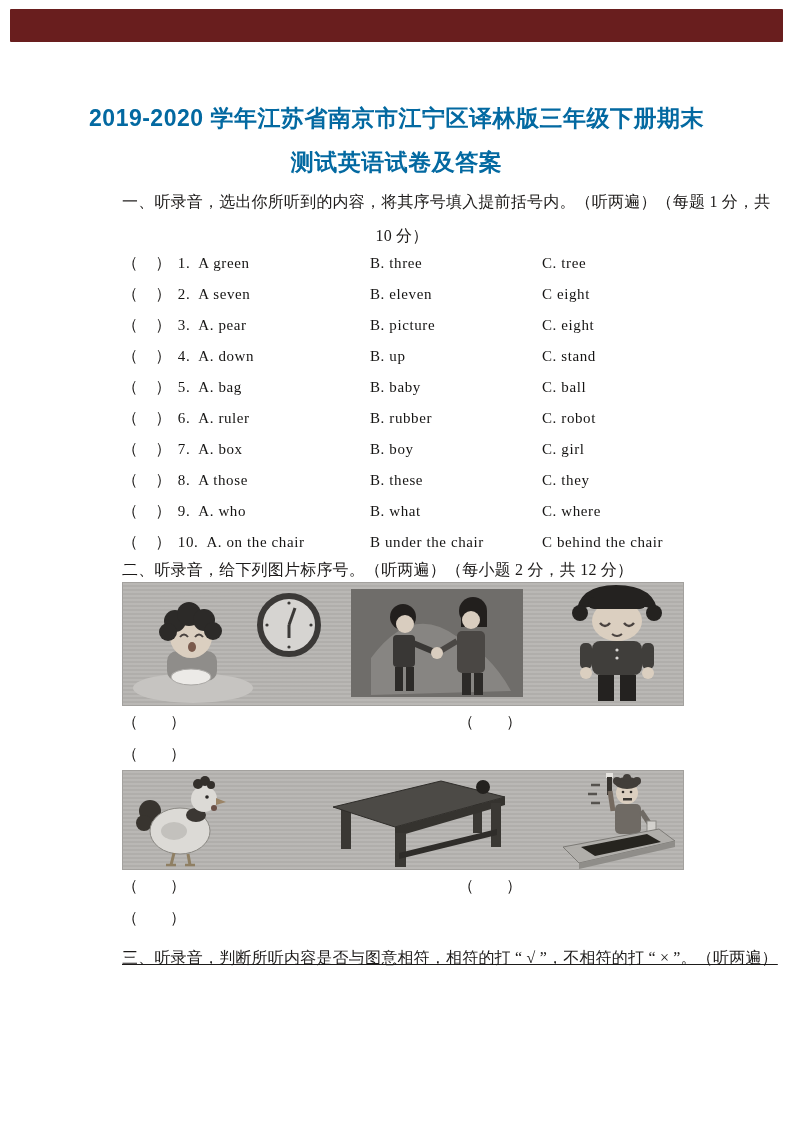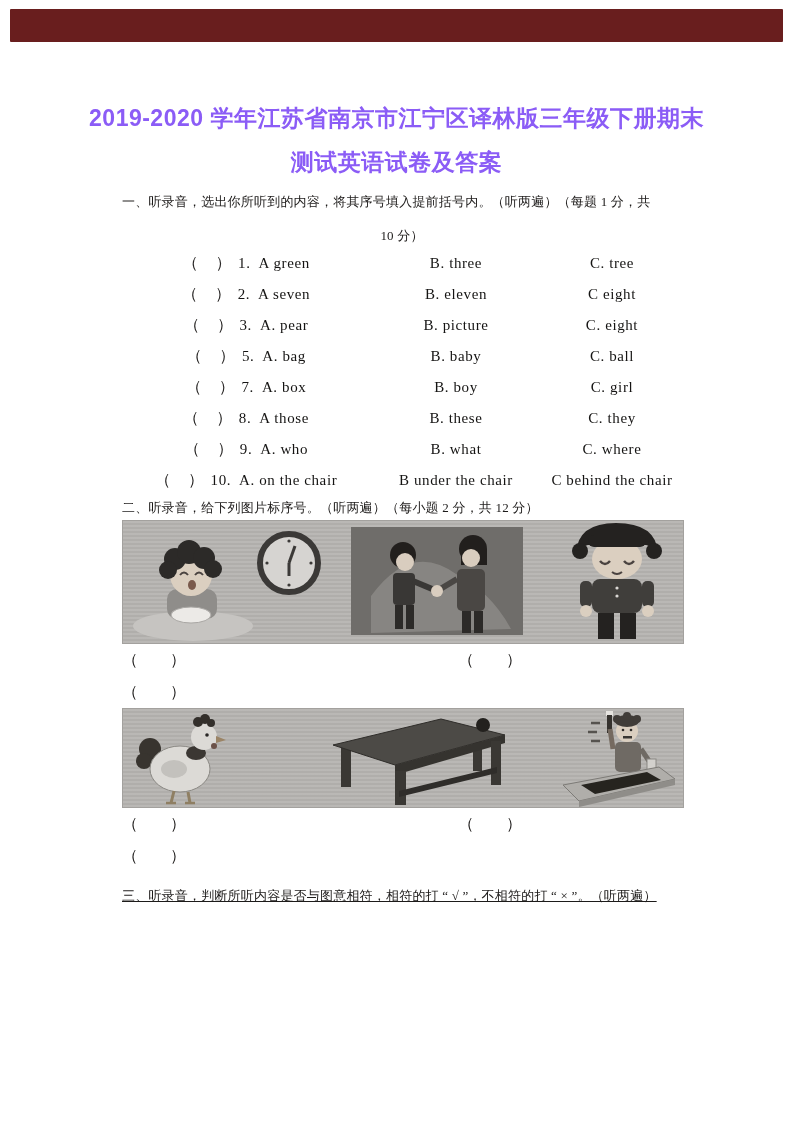"2019-2020 学年江苏省南京市江宁区译林版三年级下册期末" .title-line { color: #8b5cf6 -> #0369a1 }
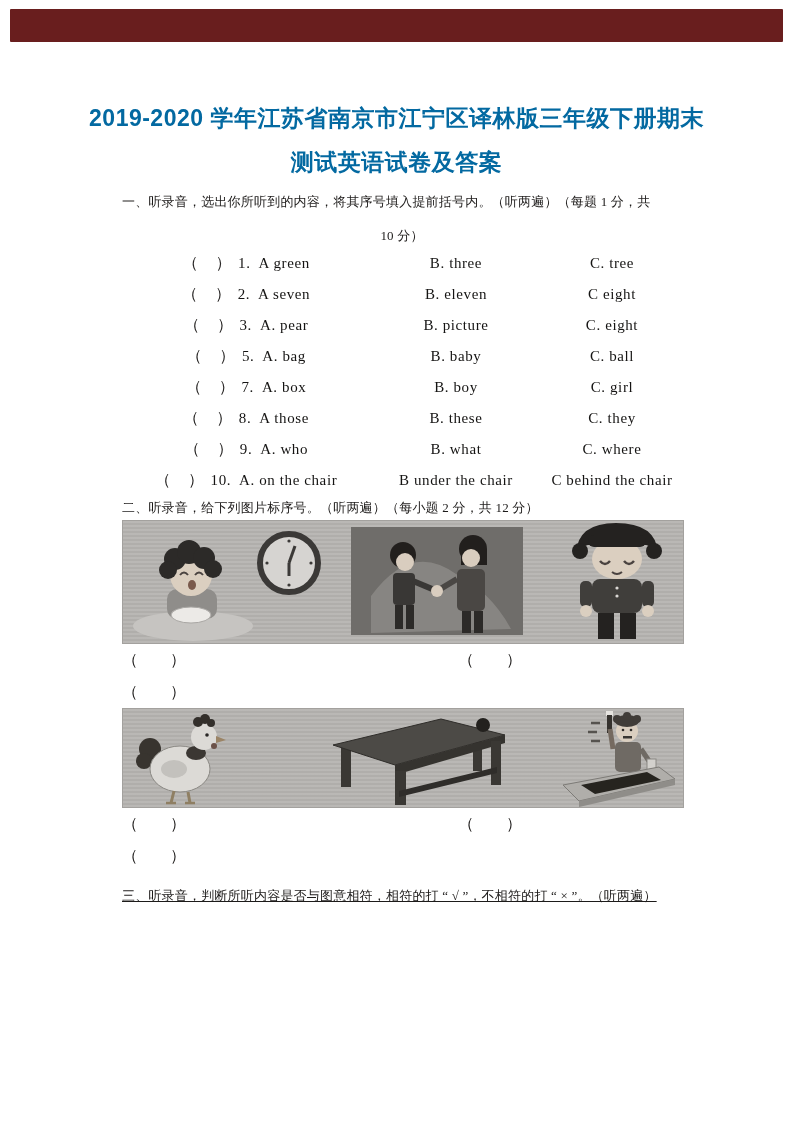"一、听录音，选出你所听到的内容，将其序号填入提前括号内。（听两遍）（每题 1" .sec-head { font-size: 13px -> 16px }
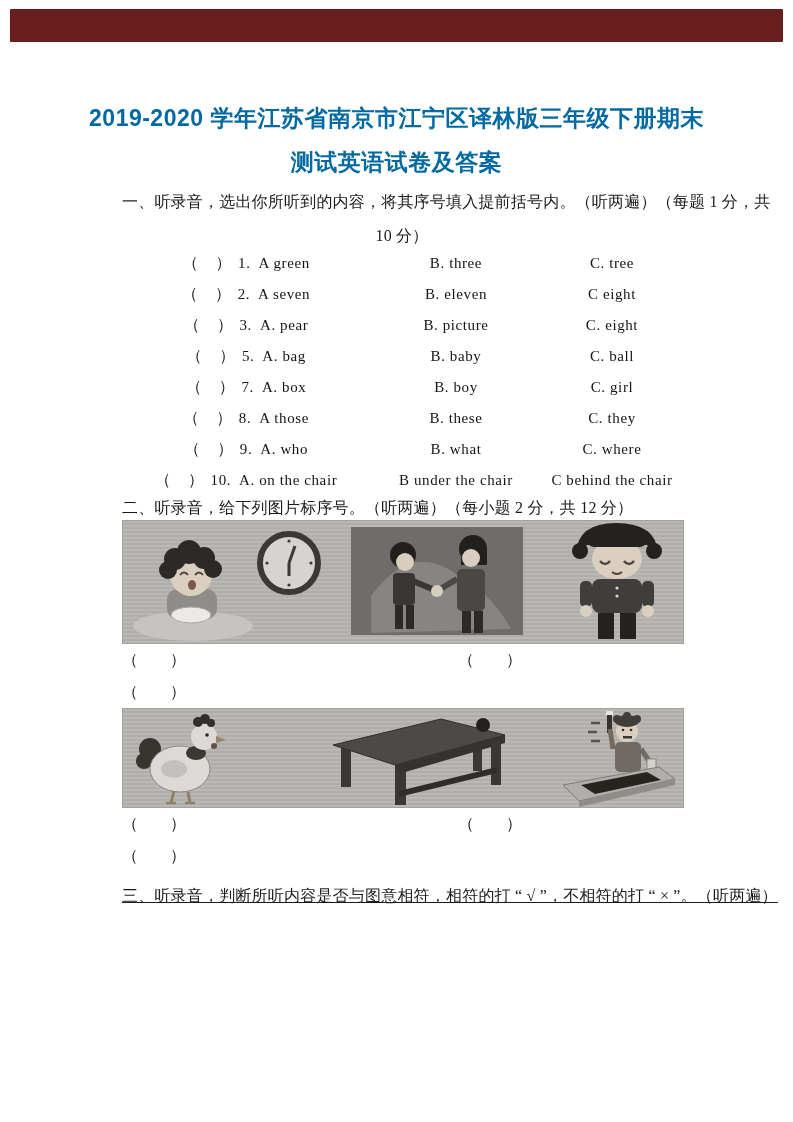"（ ） 1. A green" .opt-row { text-align: center -> none }
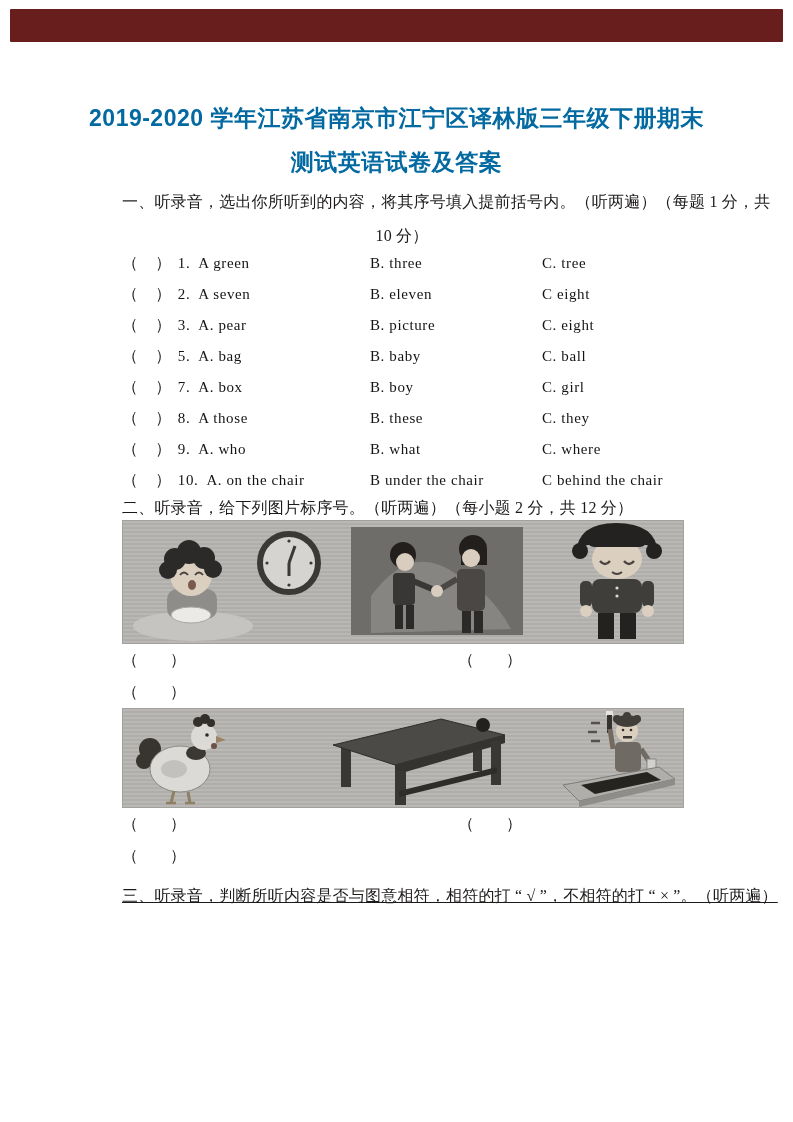"（ ） 4. A. down" div.opt-row { html: none -> <div> <span><span>（ ）</span><span>4.</span><span>A. down</span></span> <span>B. up</span> <span>C. stand</span> </div> }
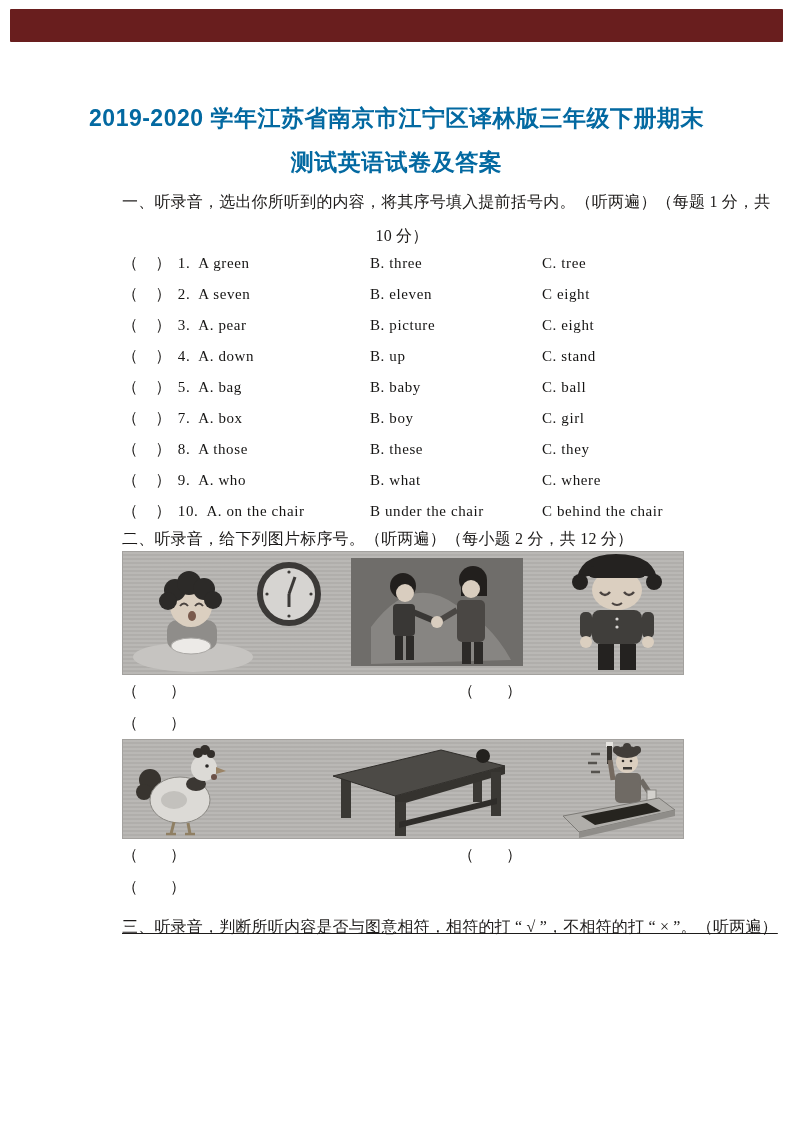"（ ） 6. A. ruler" div.opt-row { html: none -> <div> <span><span>（ ）</span><span>6.</span><span>A. ruler</span></span> <span>B. rubber</span> <span>C. robot</span> </div> }
